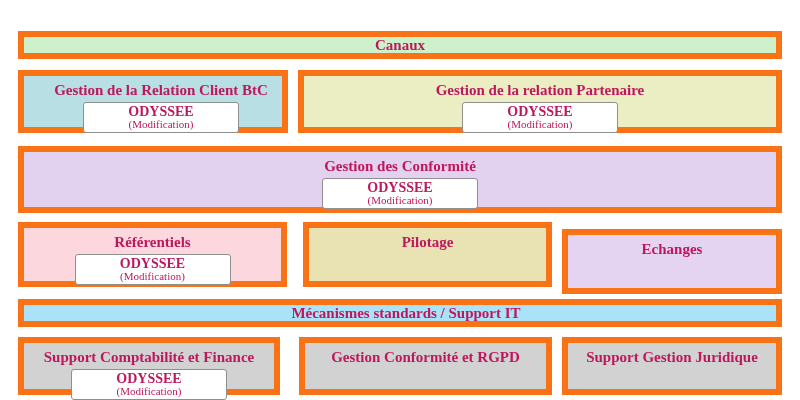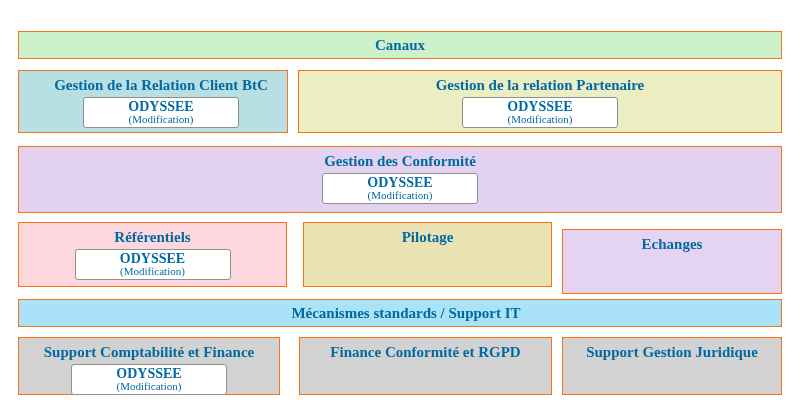"Canaux" .block { border: 1px solid #f97316 -> 6px solid #f97316; color: #0369a1 -> #be185d }
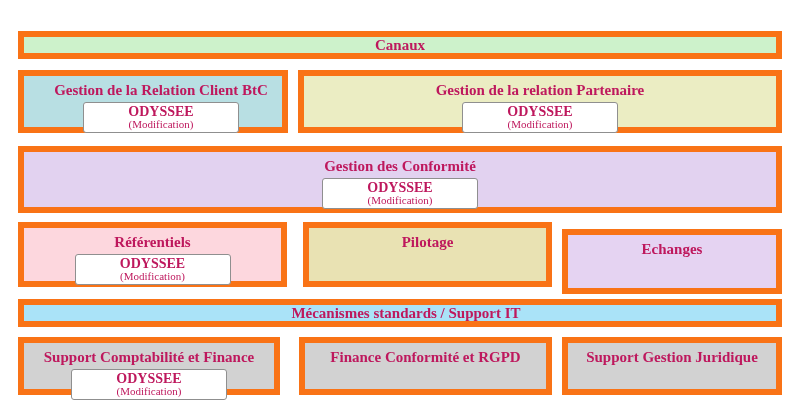"Finance Conformité et RGPD" div.block-title { text: Finance -> Gestion }
